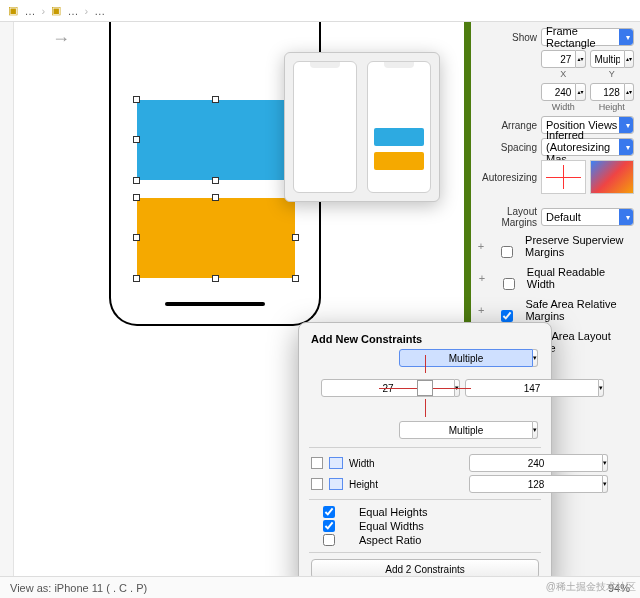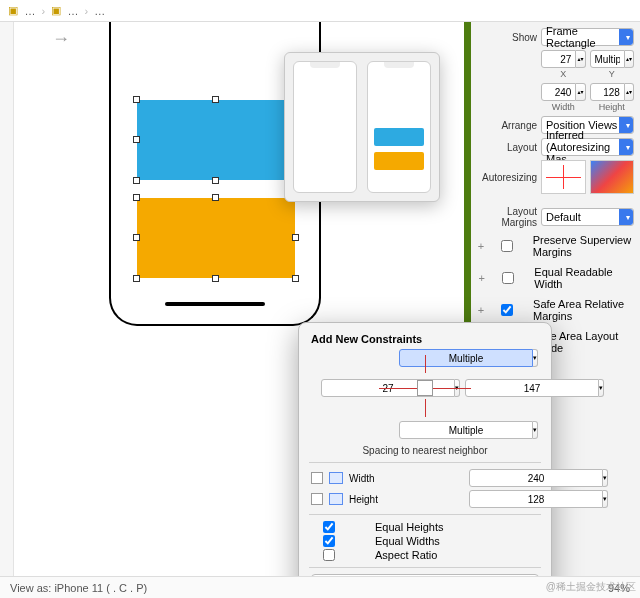"Layout" div.lab { text: Layout -> Spacing }
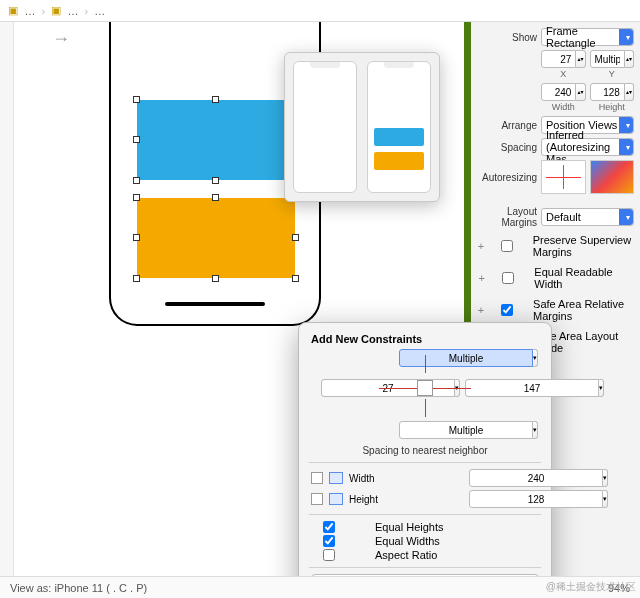"Preserve Superview Margins" .chk { align-items: center -> flex-end; gap: 20px -> 12px }
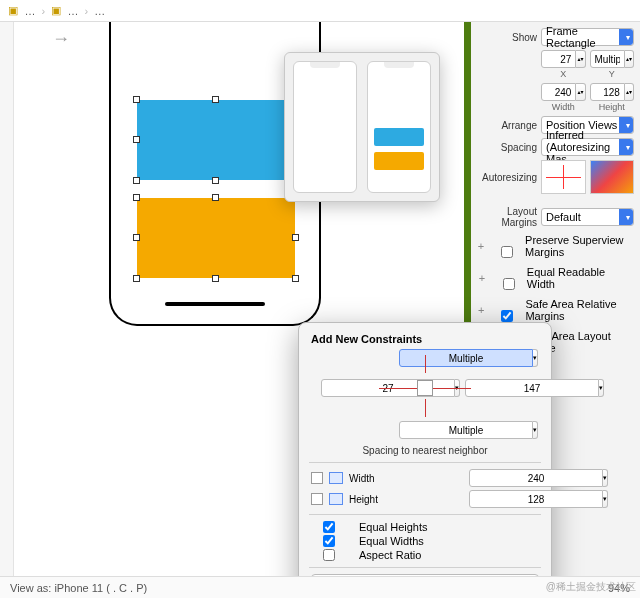"Spacing to nearest neighbor" div.small-lab { html: <div>Spacing to nearest neighbor</div> -> none }
